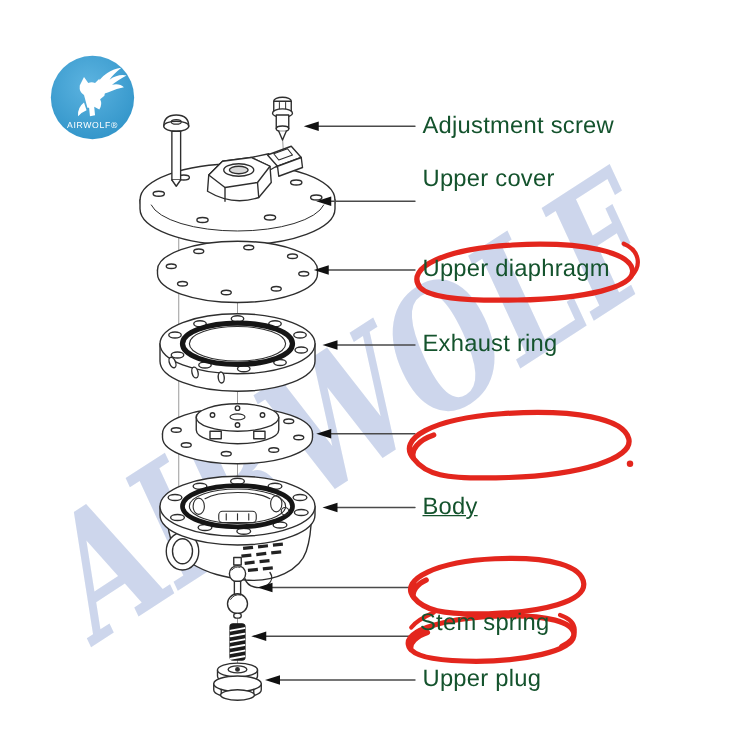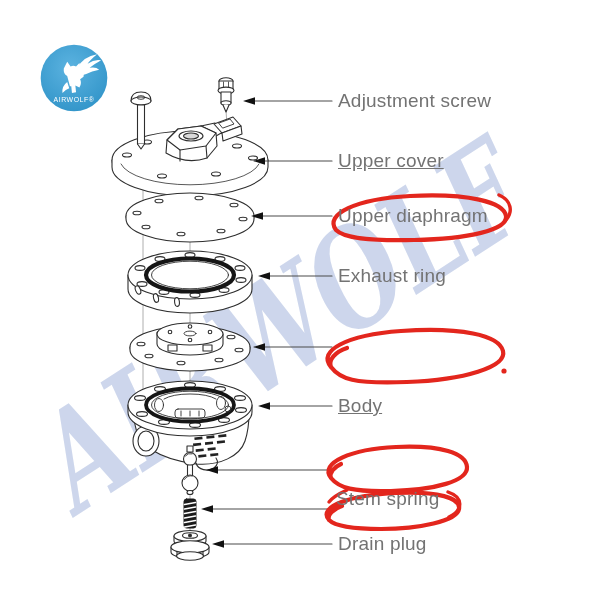"Adjustment screw" .part-label { color: #737373 -> #14532d }
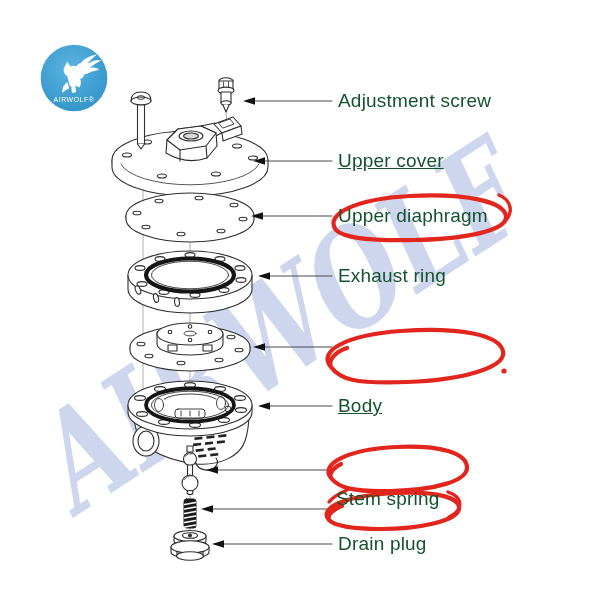"Upper cover" div.part-label { text-decoration: underline -> none; top: 149px -> 132px }
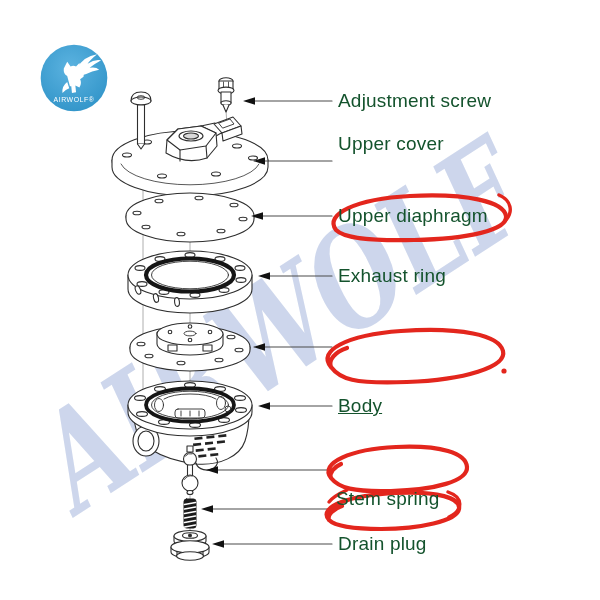"Drain plug" div.part-label { text: Drain -> Upper }
